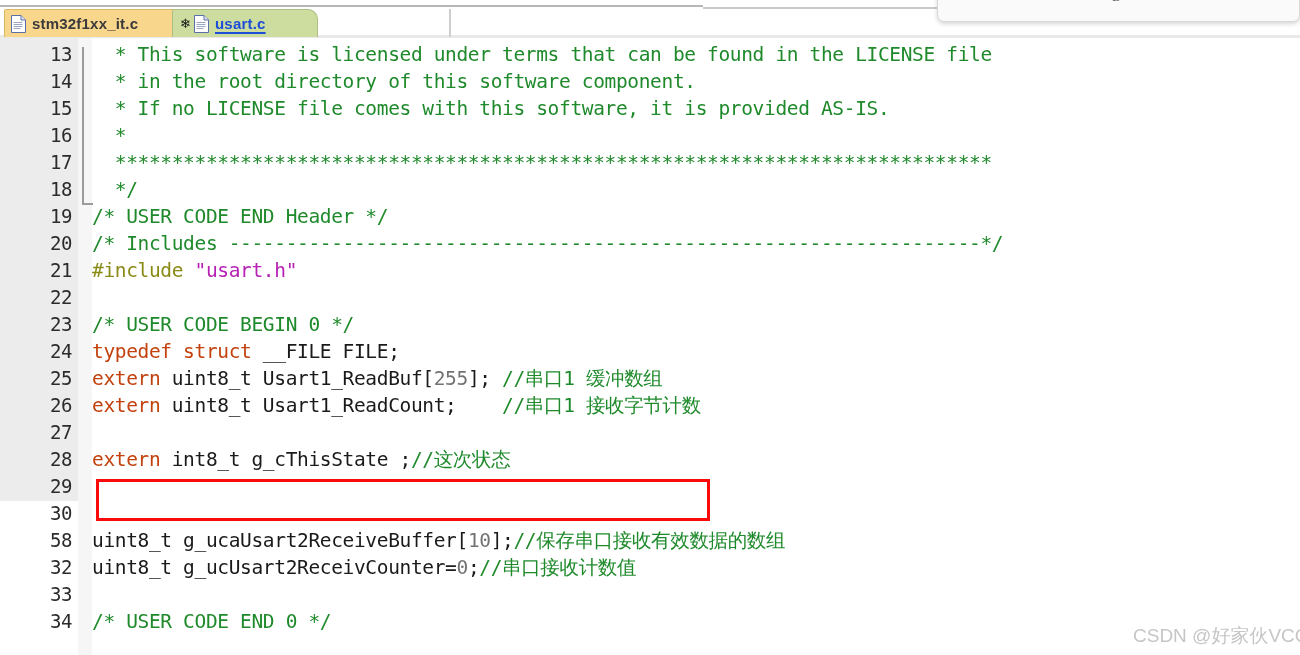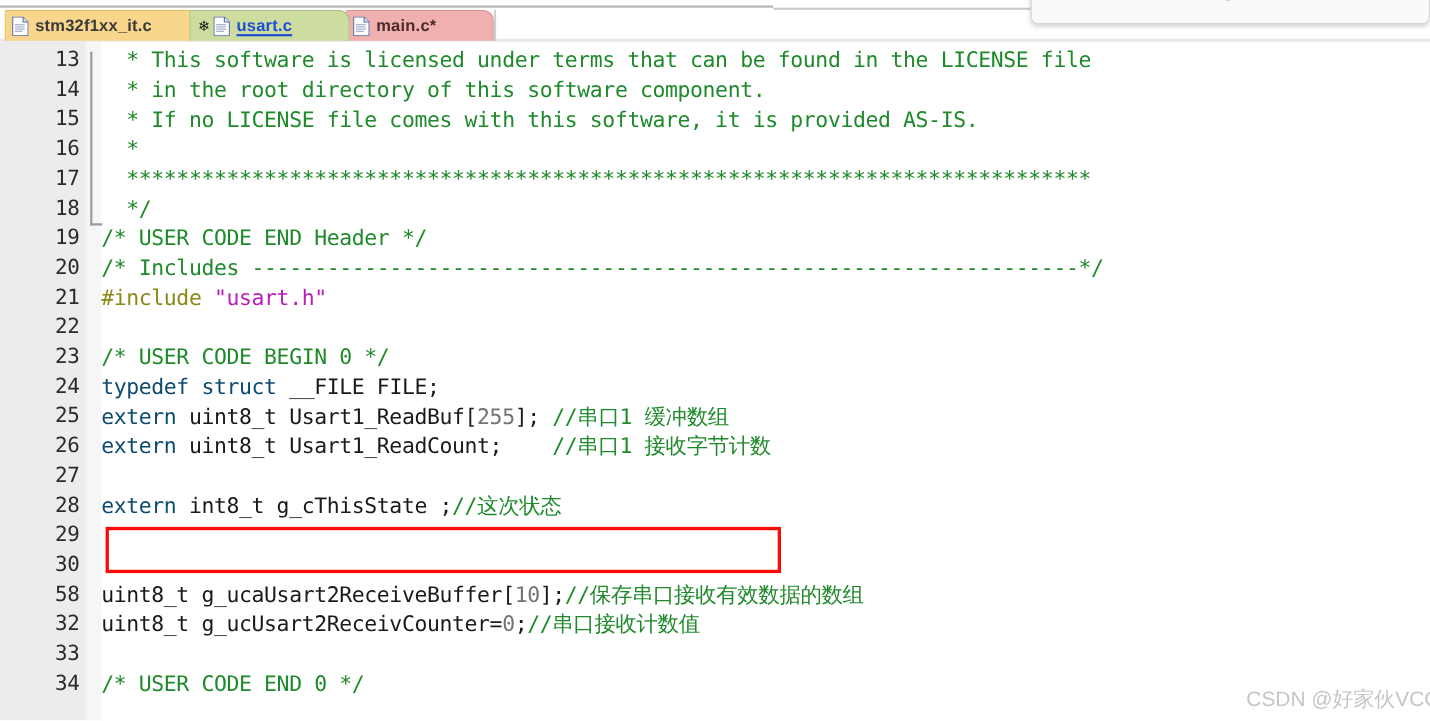"main.c*" div.tab { html: <div> <span> <svg> <path></path> <path></path> <g> <rect></rect> <rect></rect> <rect></rect> <rect></rect> </g> </svg> </span> <span>main.c*</span> </div> -> none }
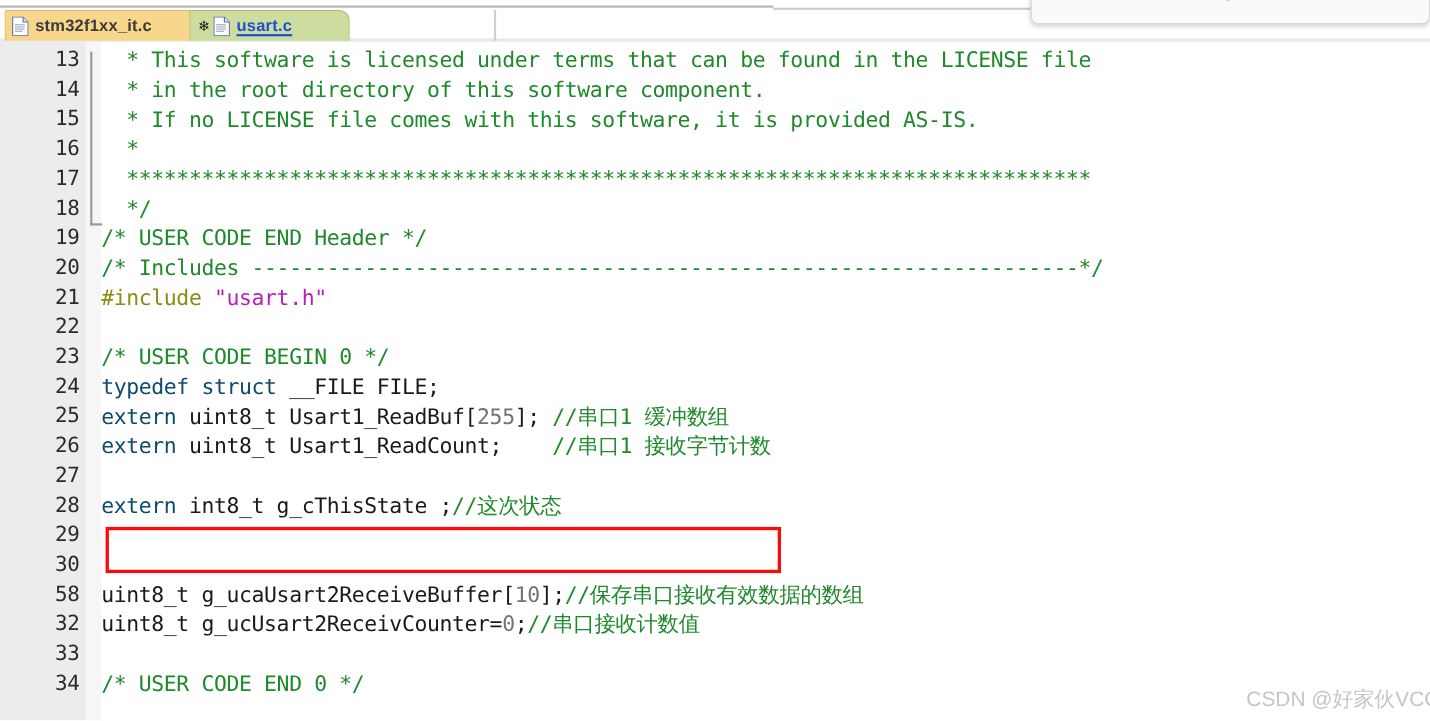"13" #gutter { height: 617px -> 463px }
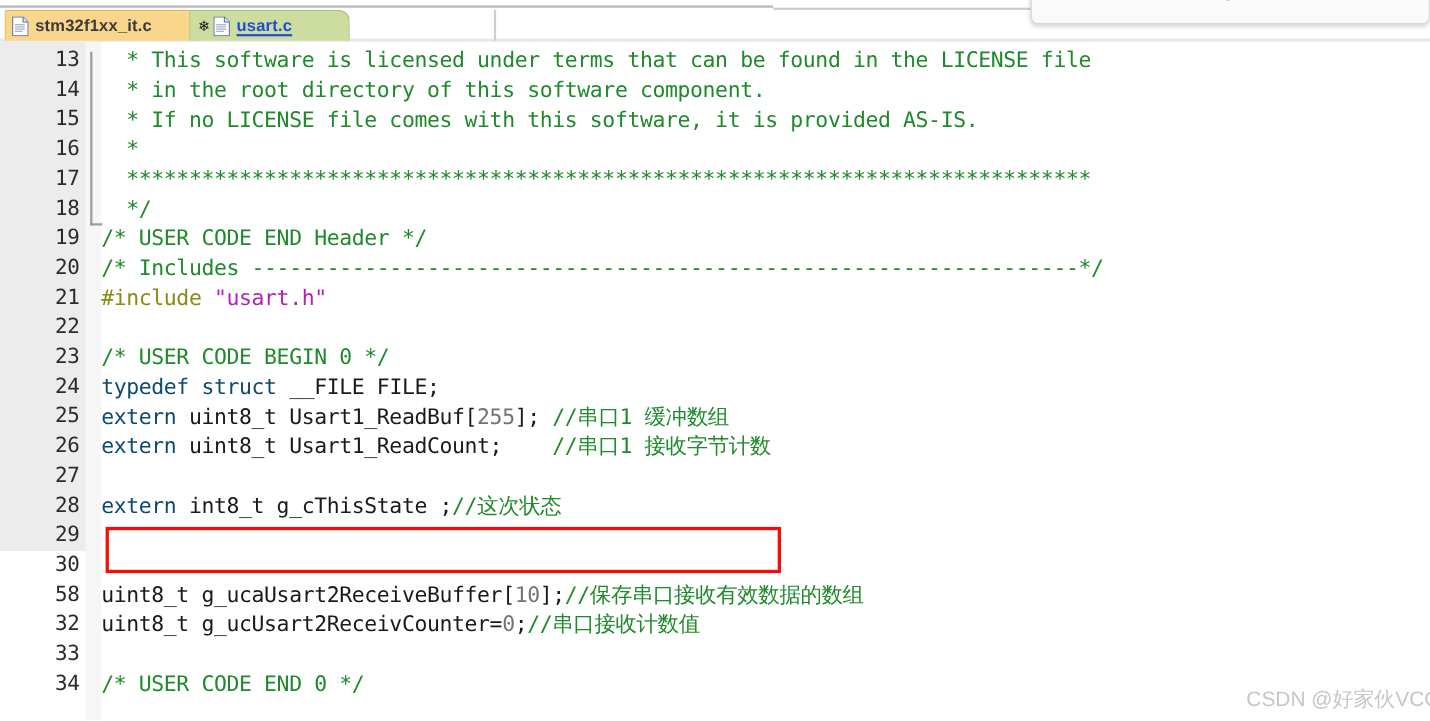"typedef struct" .kw { color: #0c4a6e -> #c2410c }
